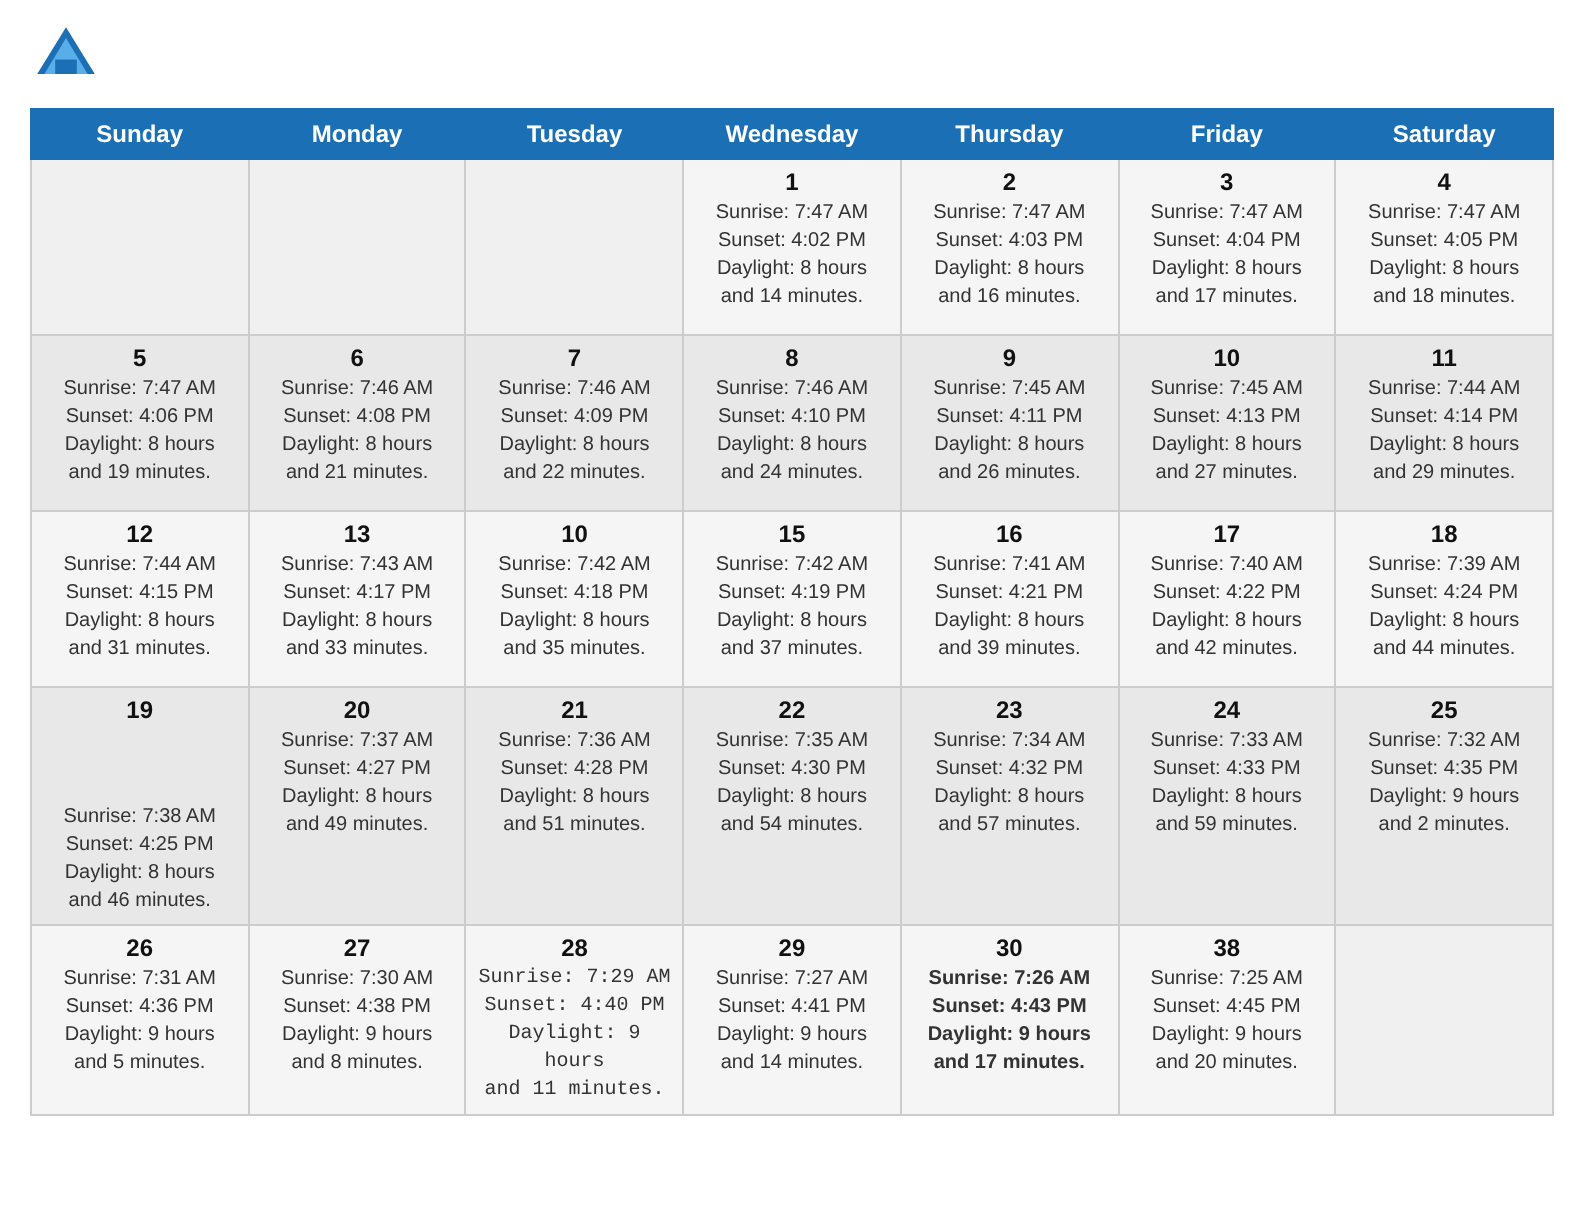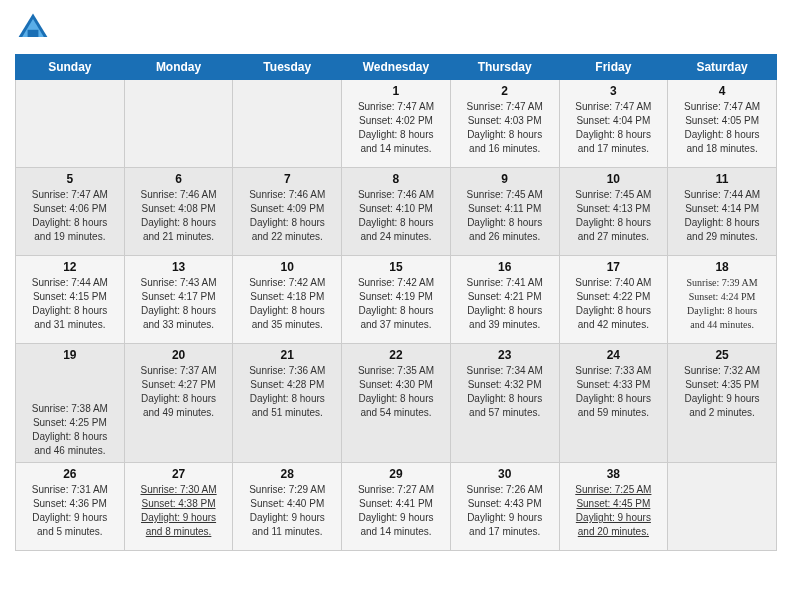"Sunrise: 7:39 AM" div.day-info { font-family: Liberation Serif, serif -> none }
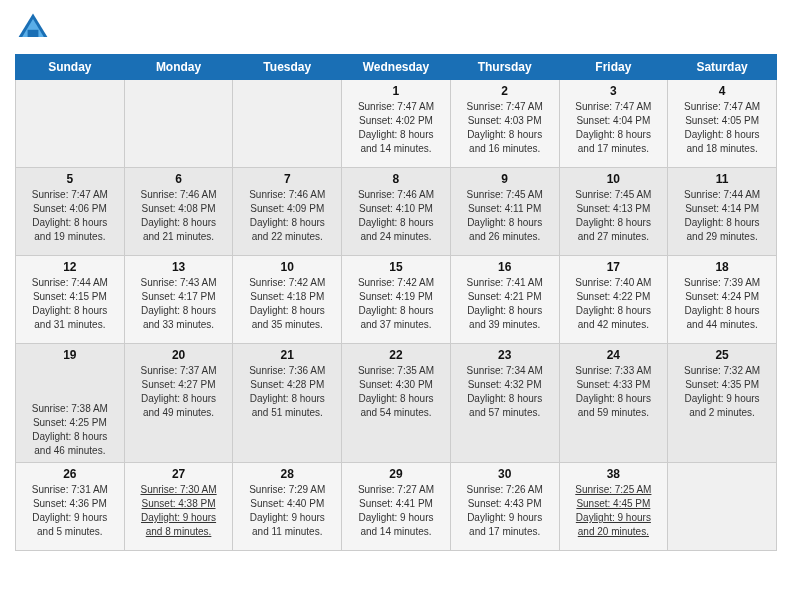"Sunrise: 7:30 AM" div.day-info { text-decoration: underline -> none }
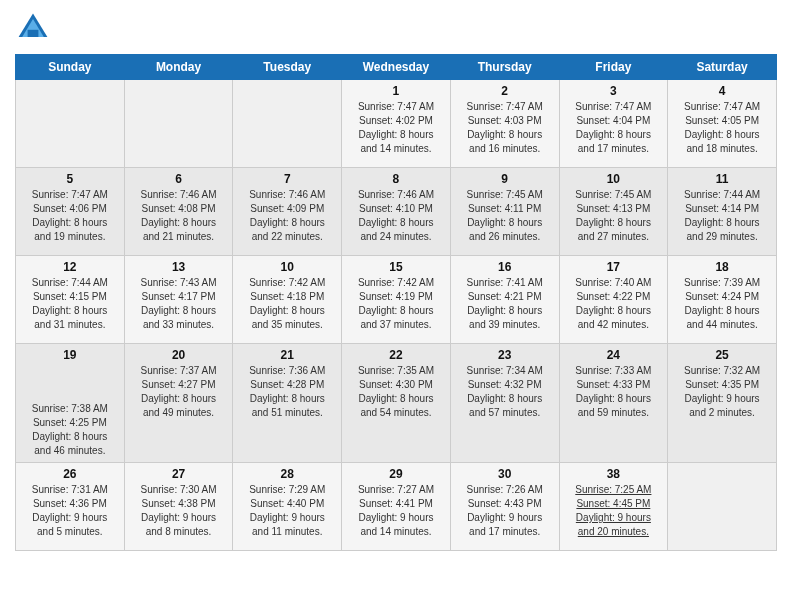"Sunrise: 7:29 AM" div.day-info { font-family: none -> Liberation Mono, monospace }
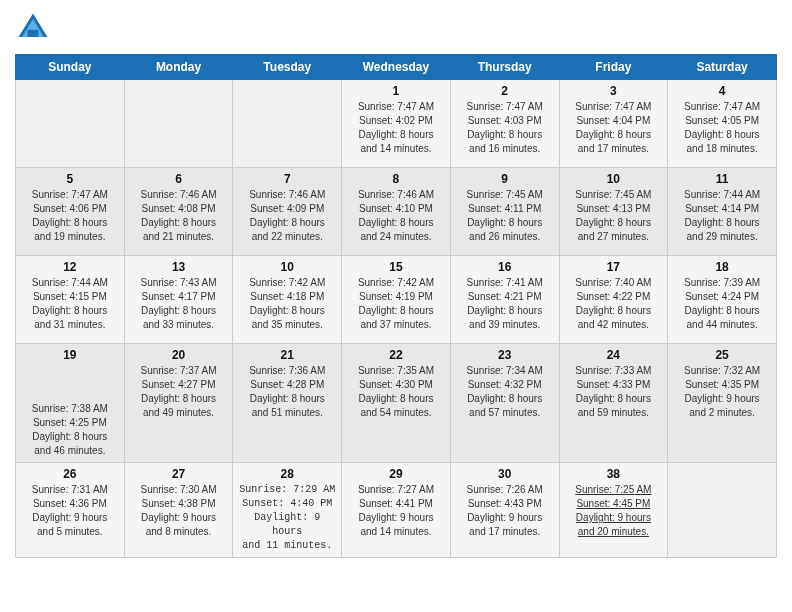"Sunrise: 7:26 AM" div.day-info { font-weight: none -> bold }
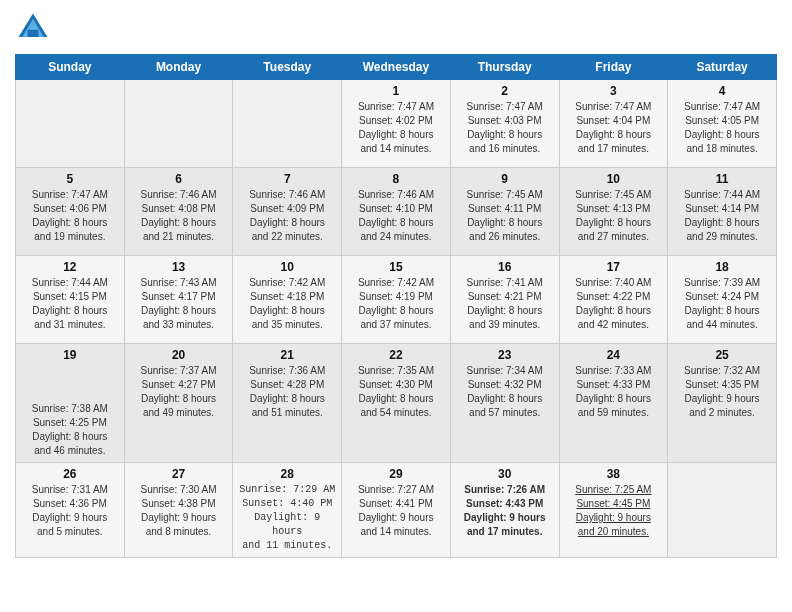"Sunrise: 7:25 AM" div.day-info { text-decoration: underline -> none }
